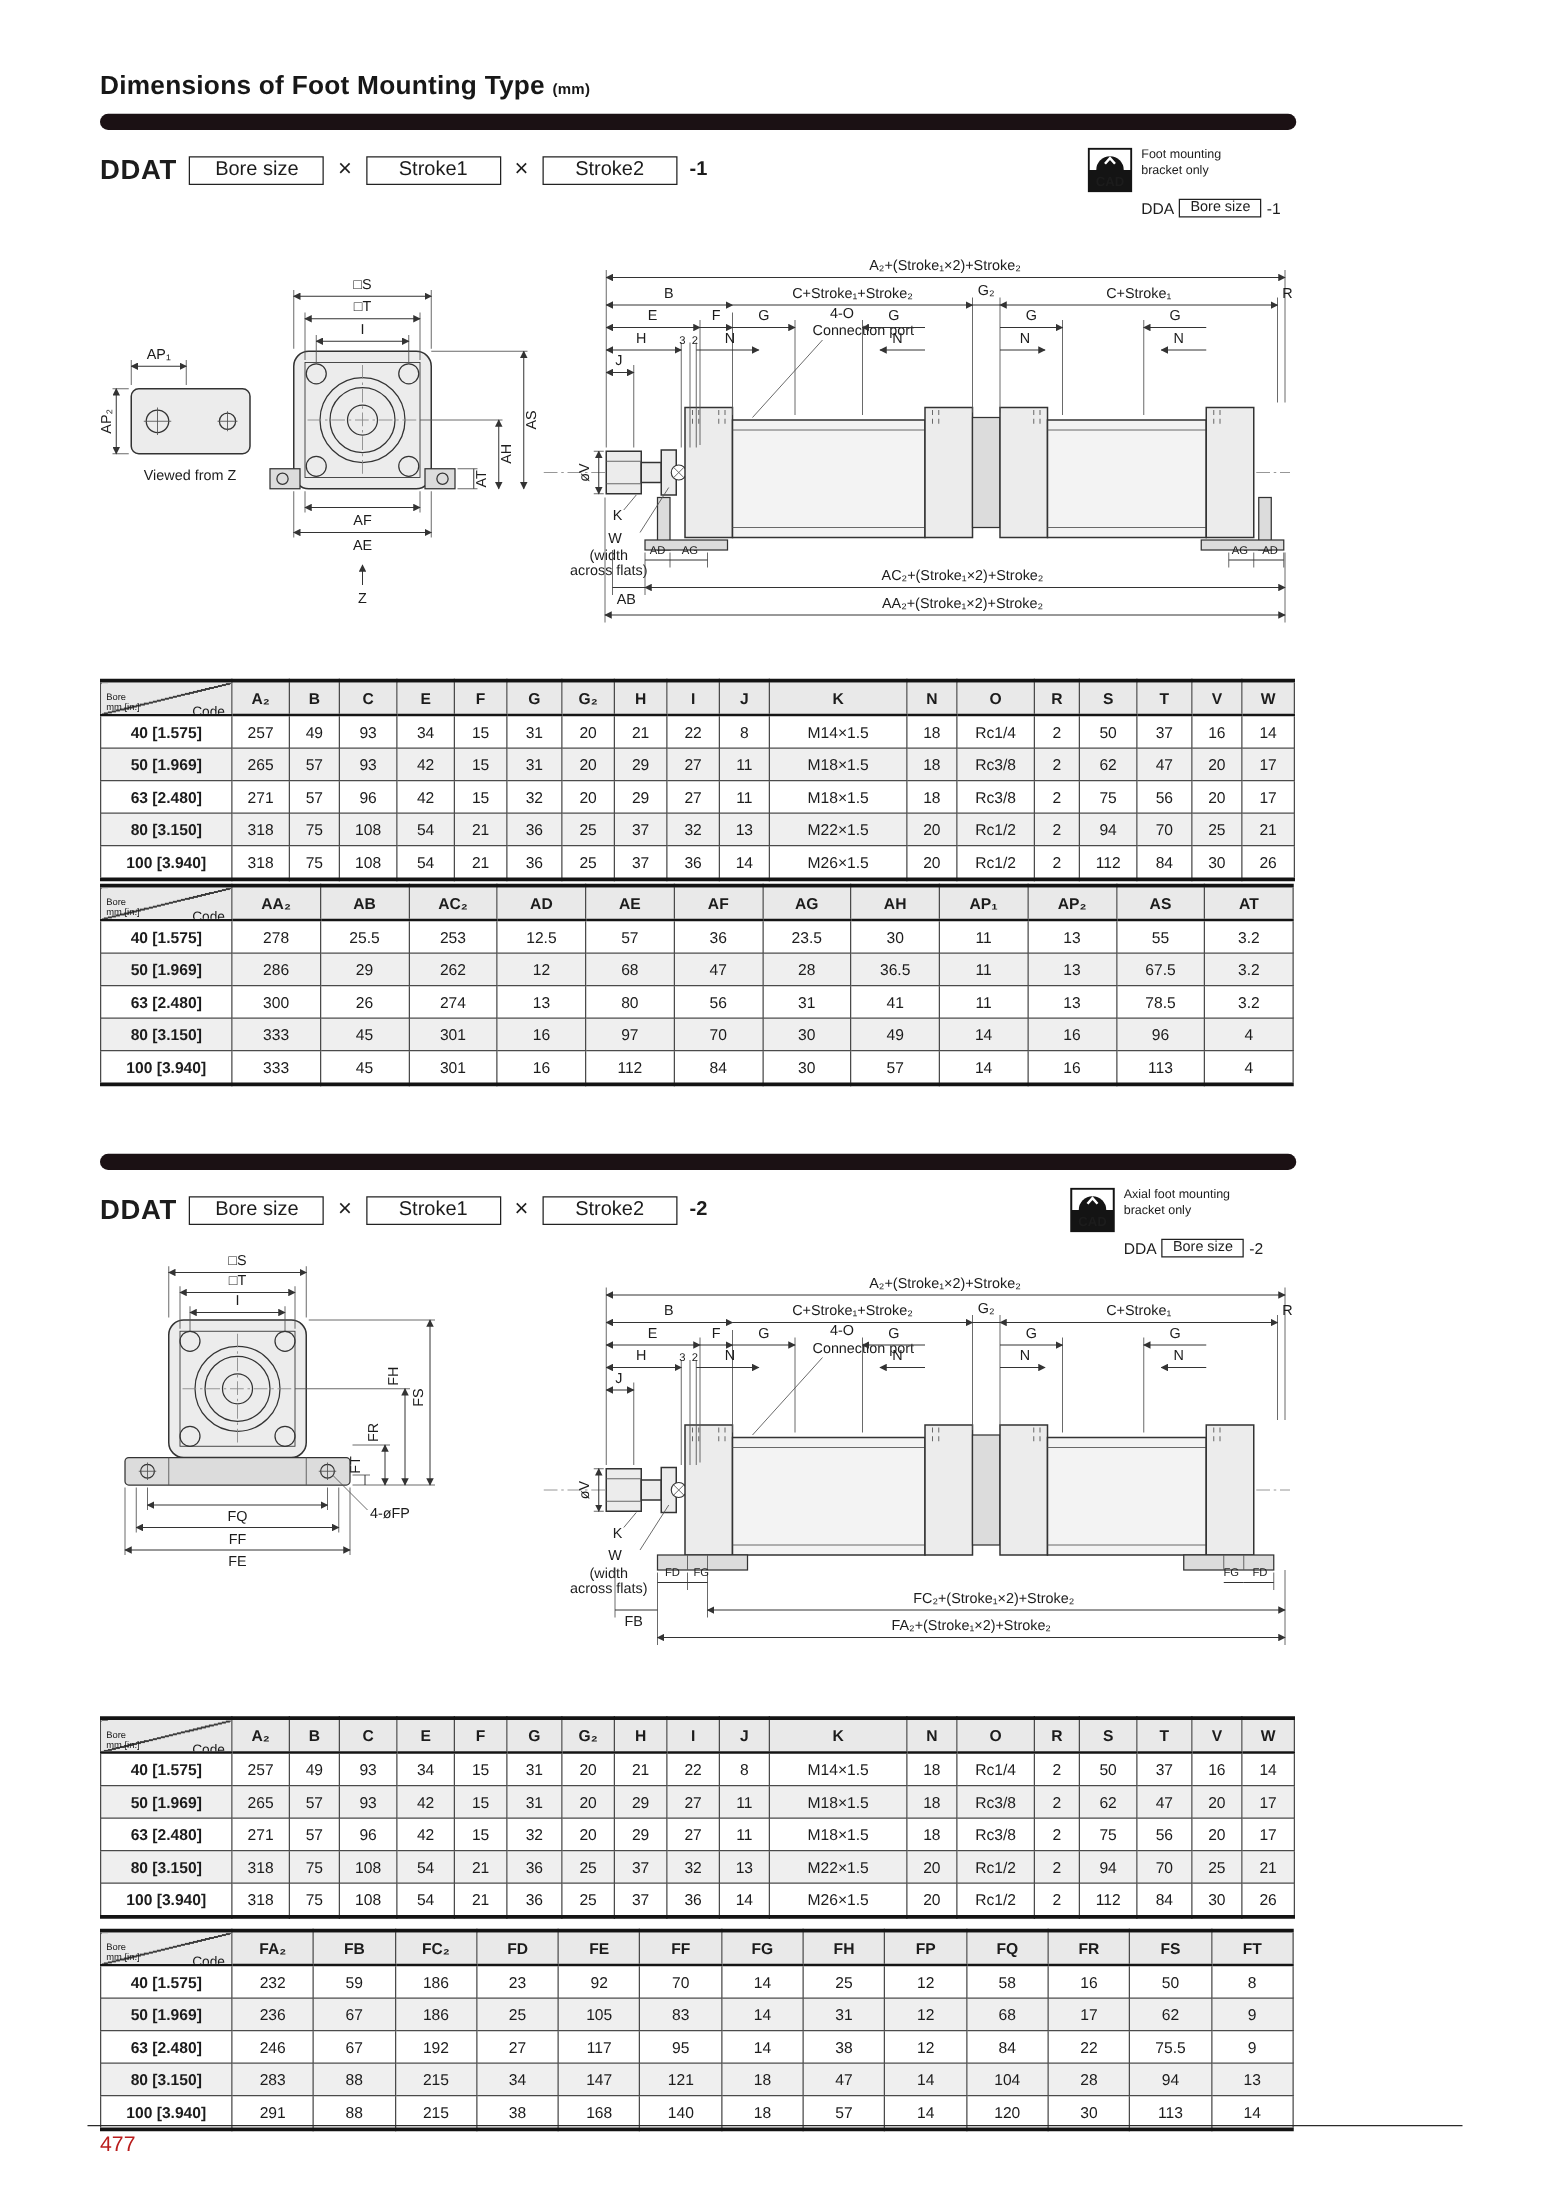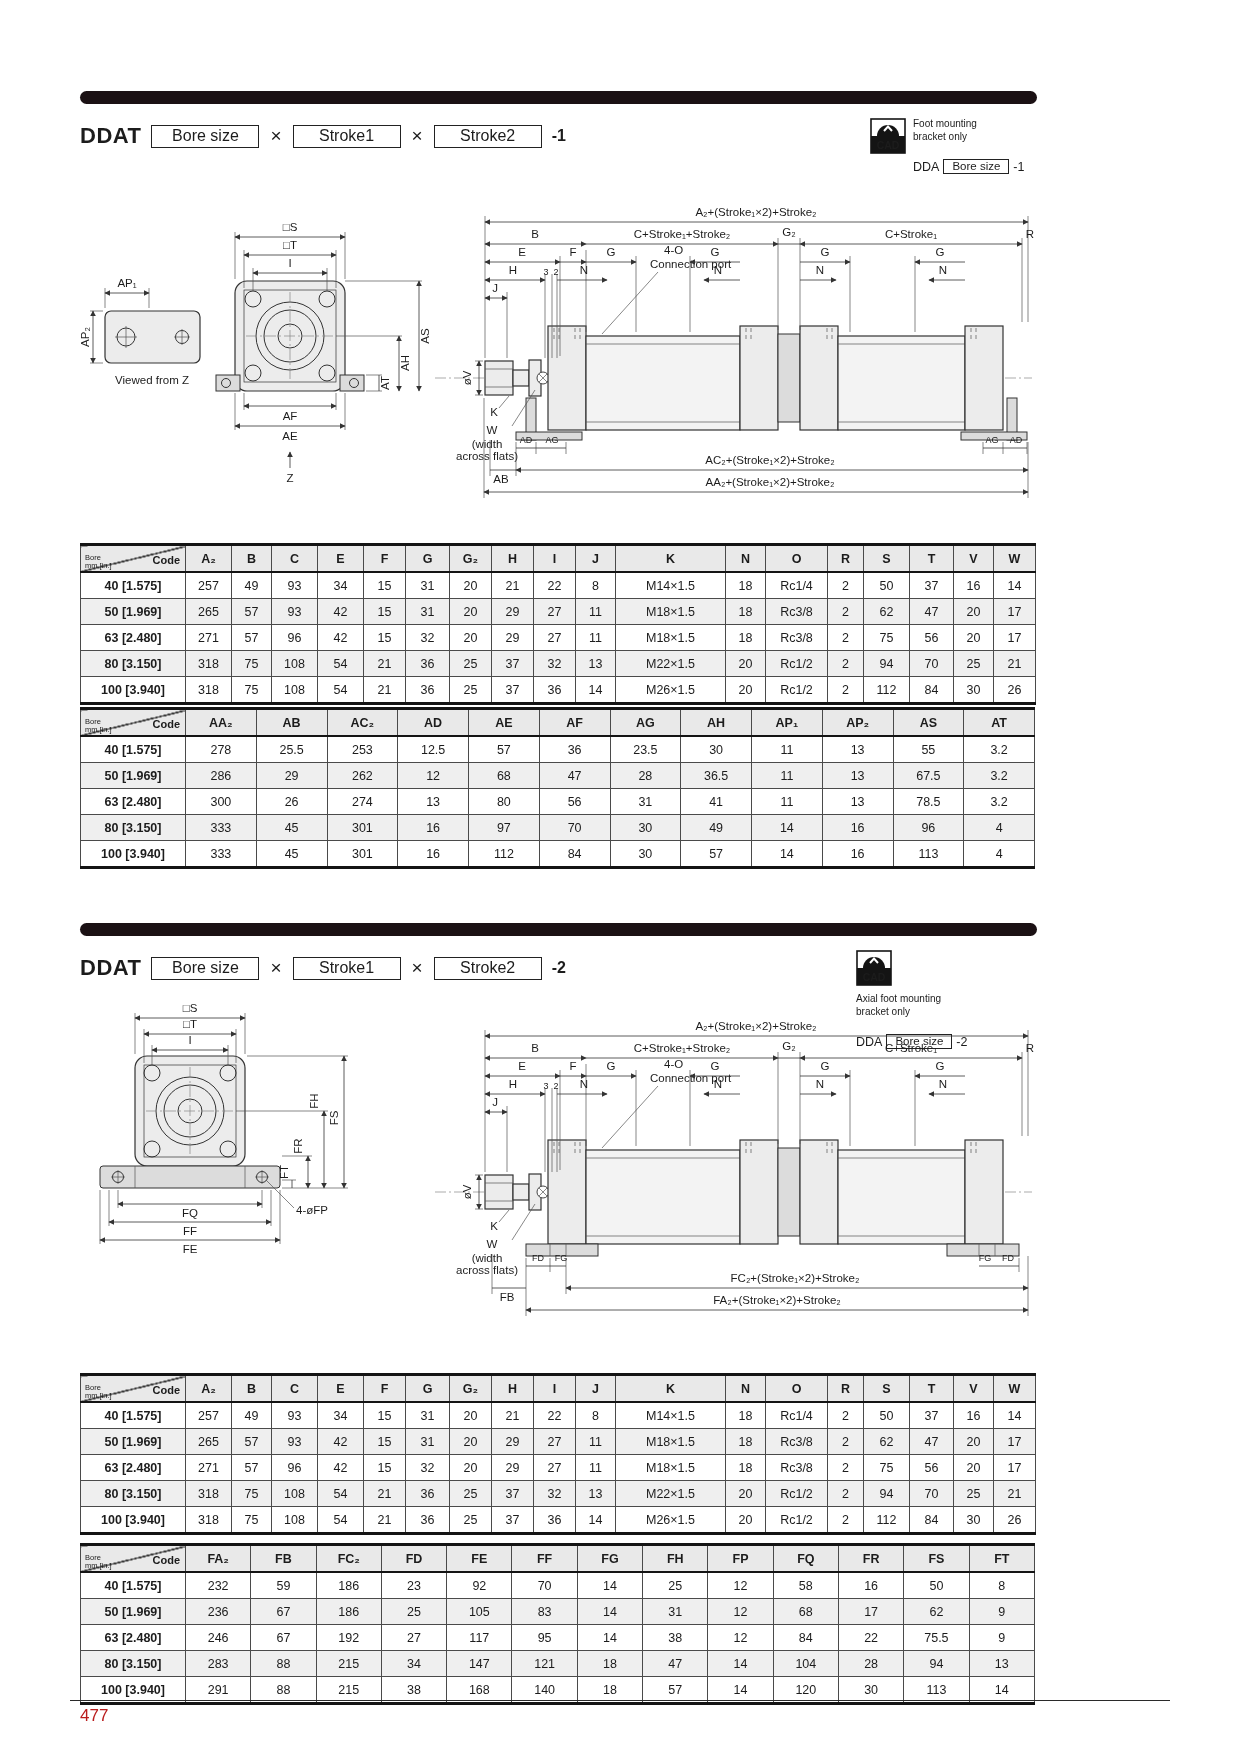"Dimensions of Foot Mounting Type" div.abs { html: none -> <div> <span>Dimensions of Foot Mounting Type</span><span>(mm)</span> </div> }
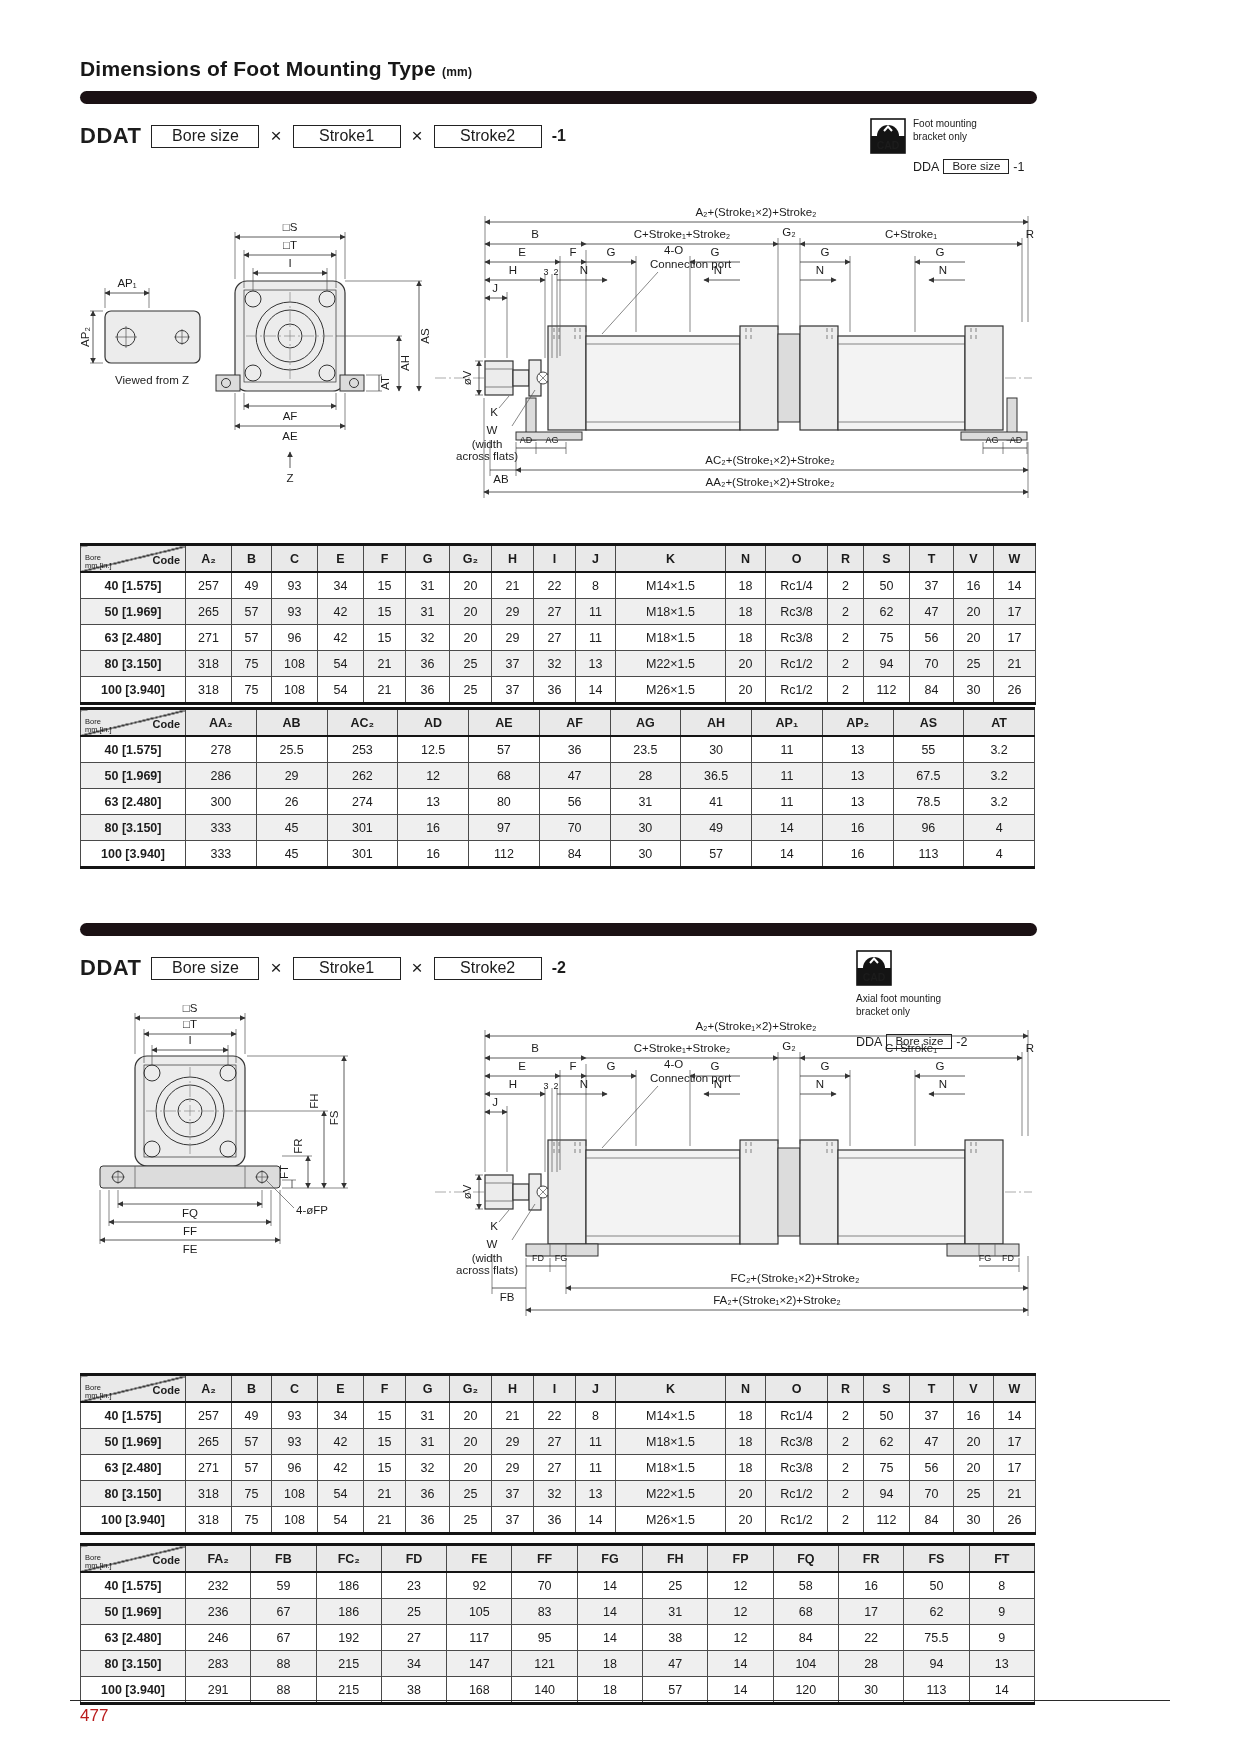"Code" th.corner .code { font-weight: bold -> normal; top: 8px -> 18px }
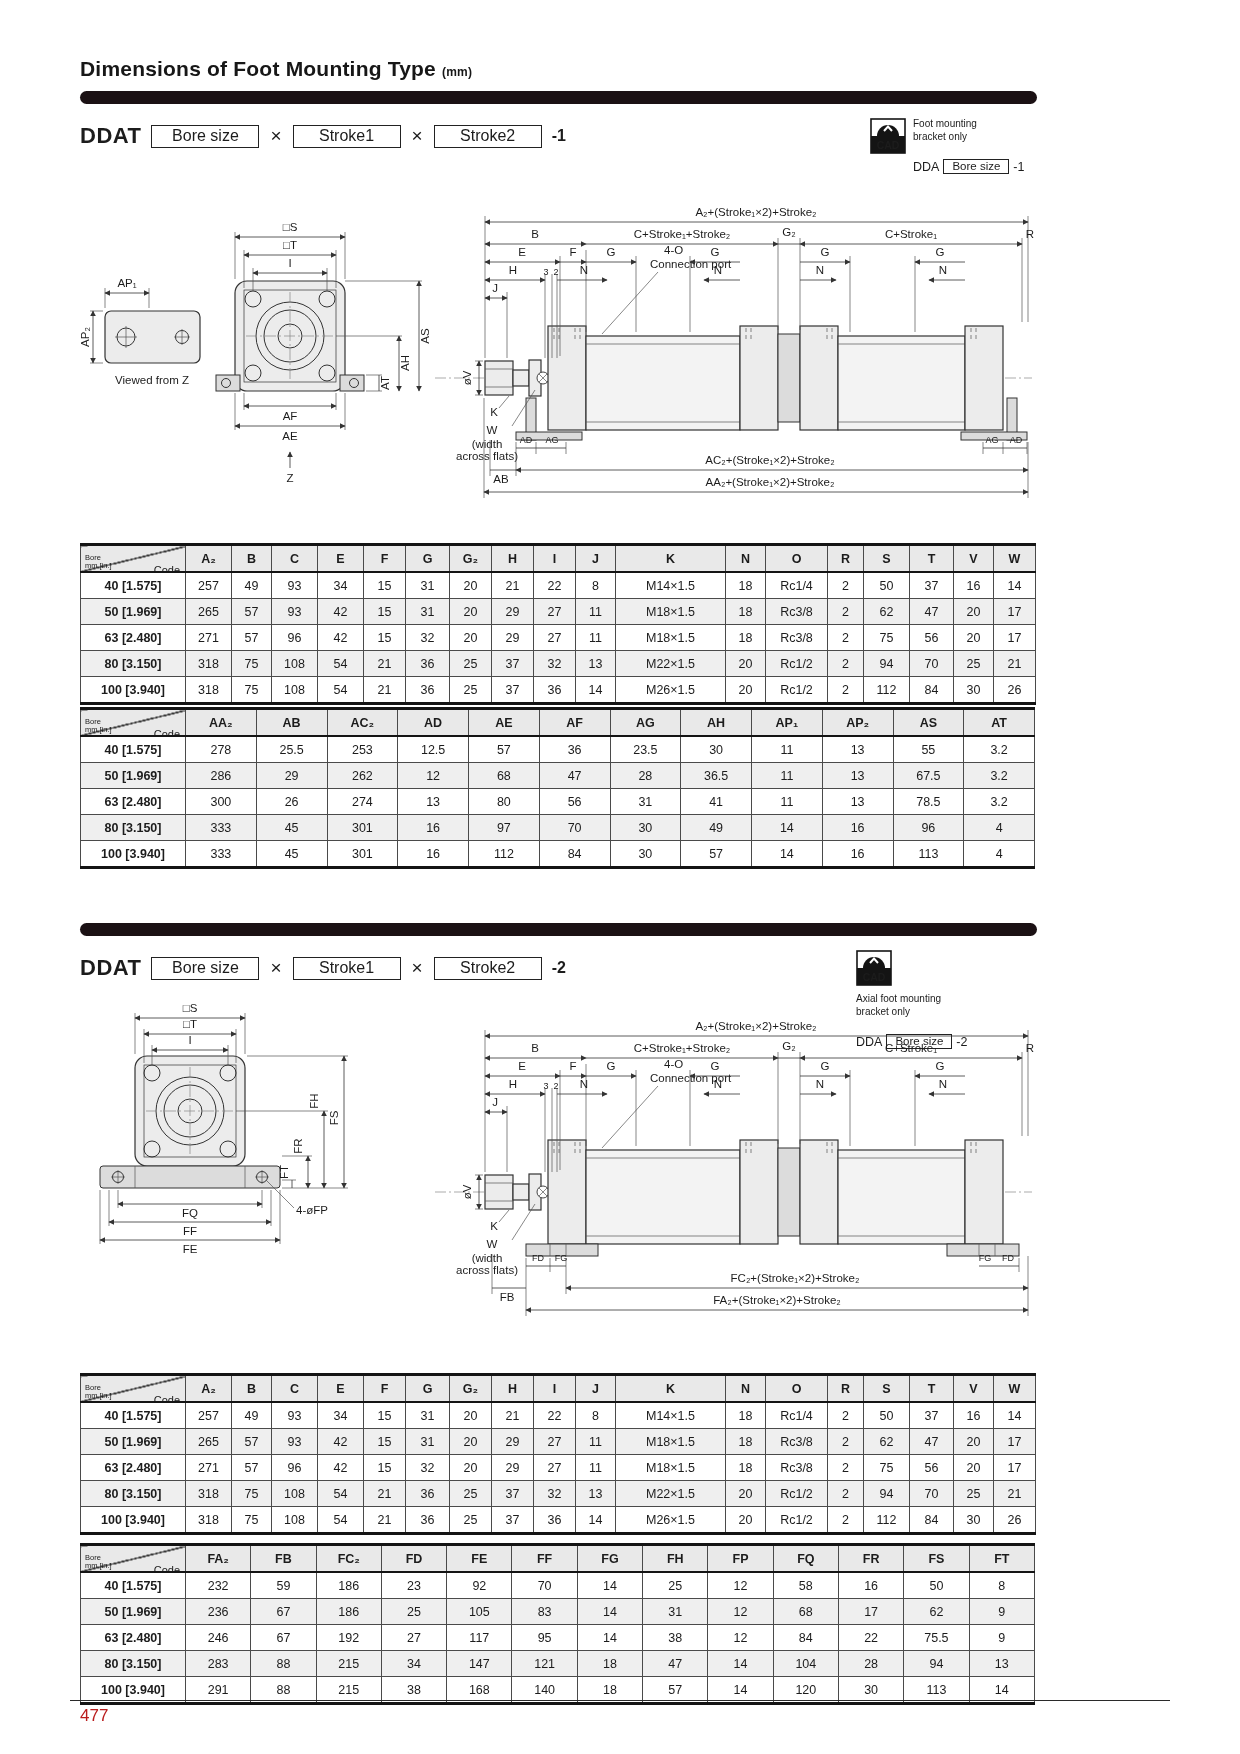"Axial foot mounting" div.abs { flex-direction: column -> none }
